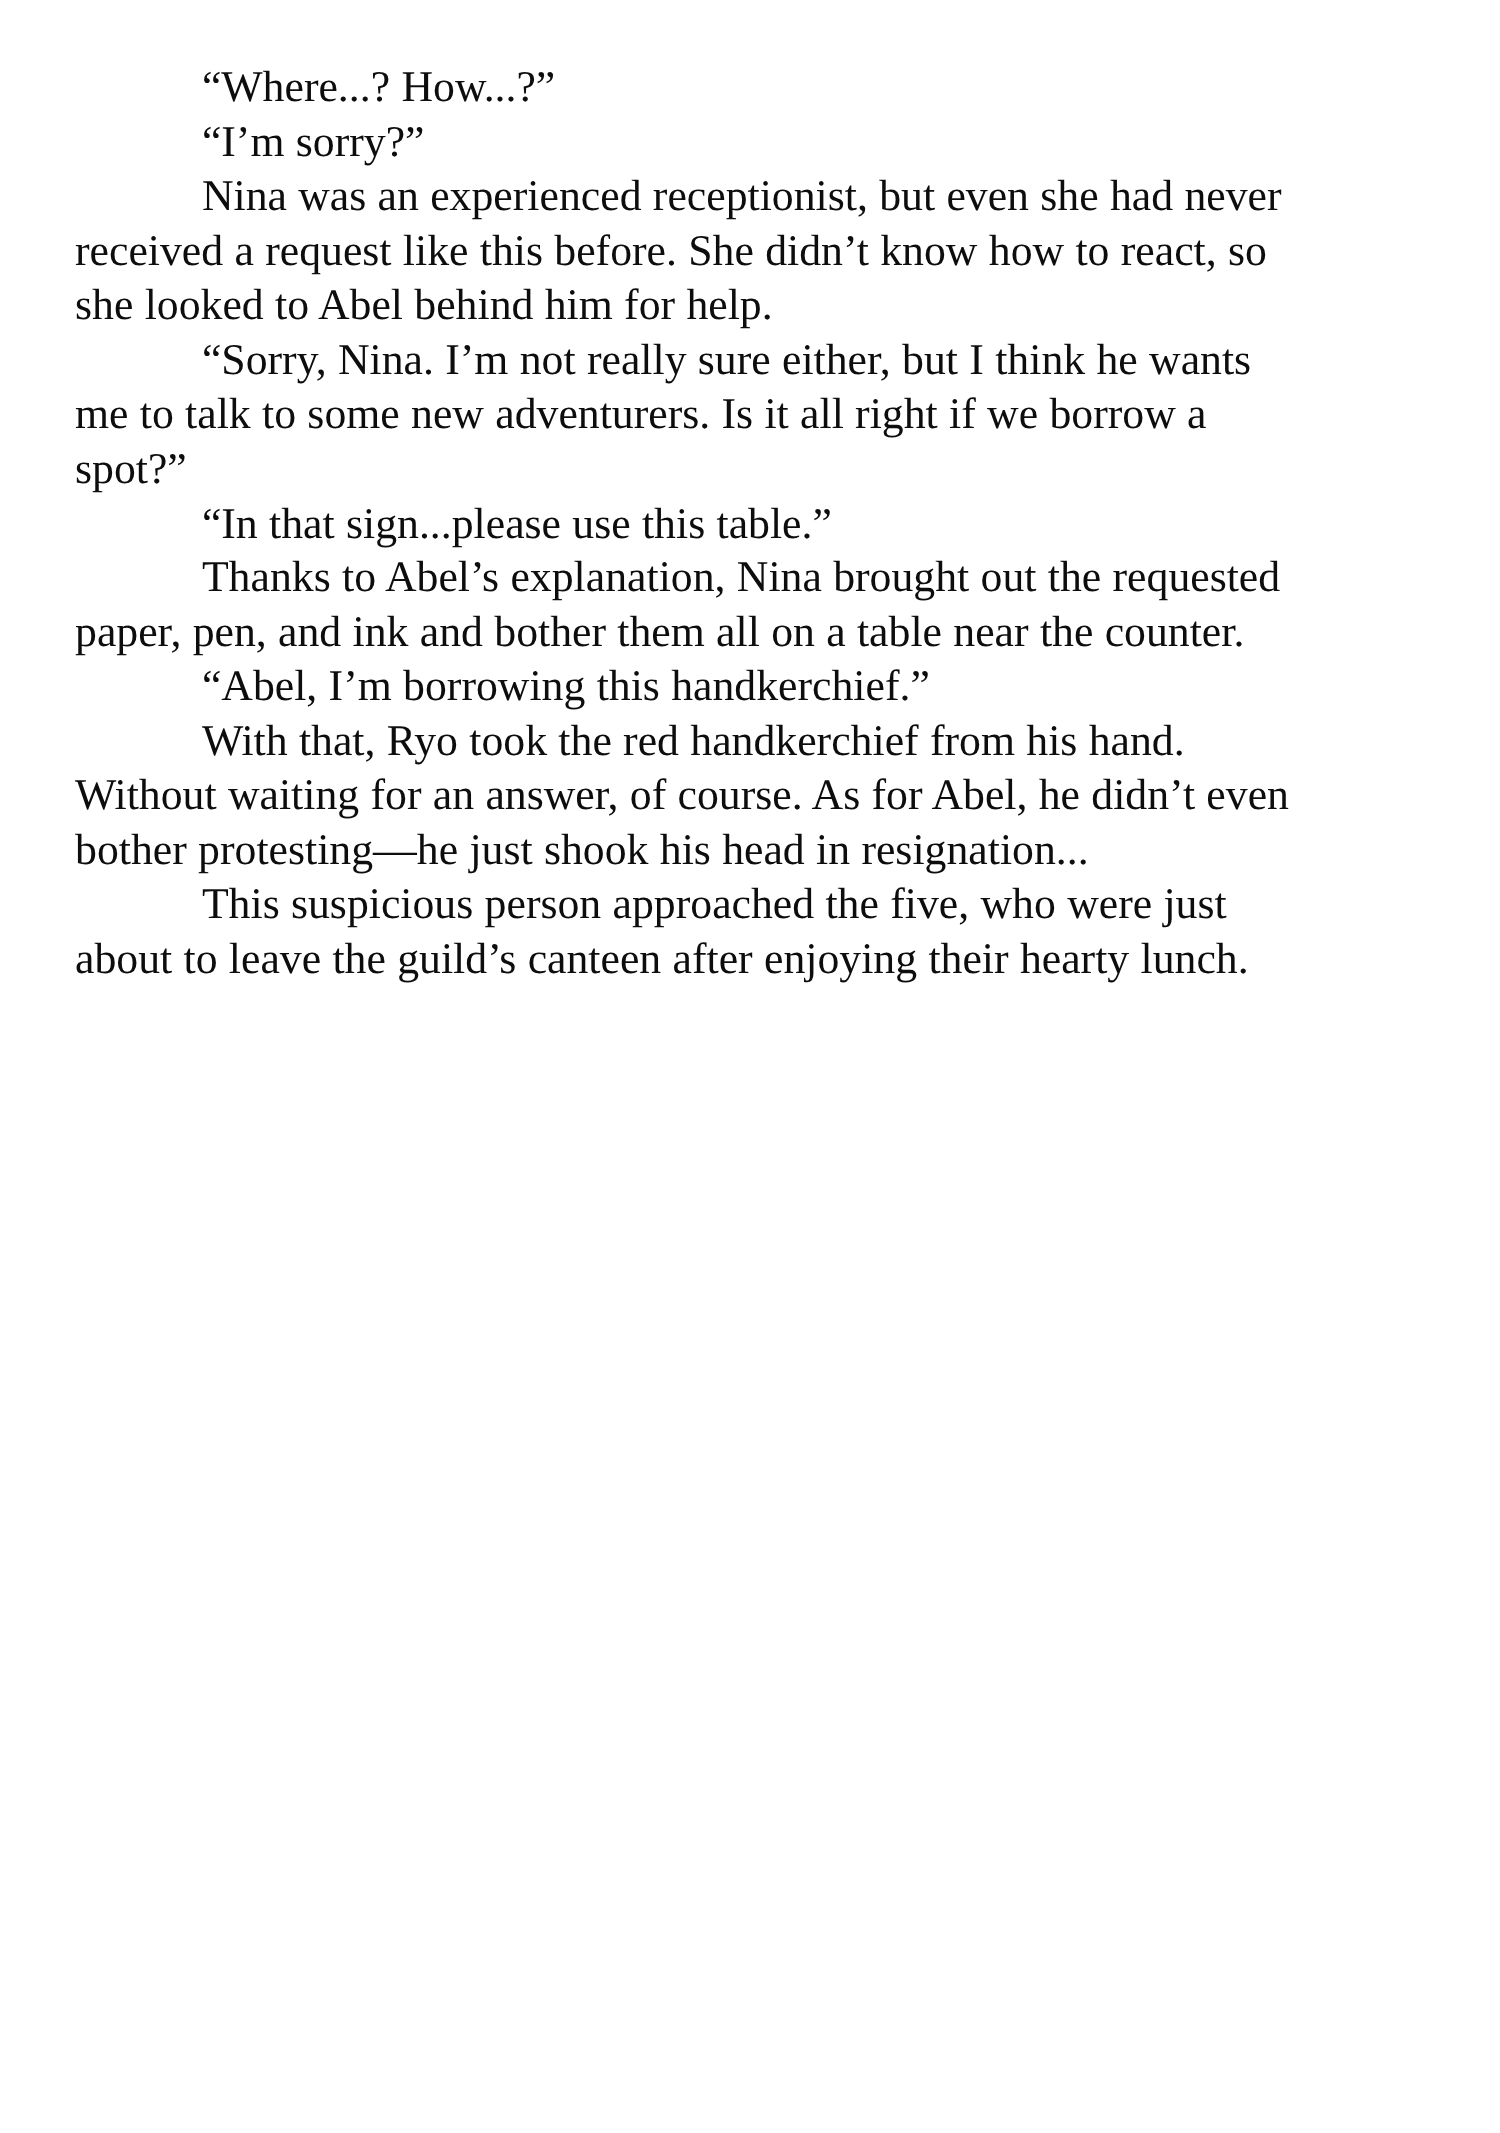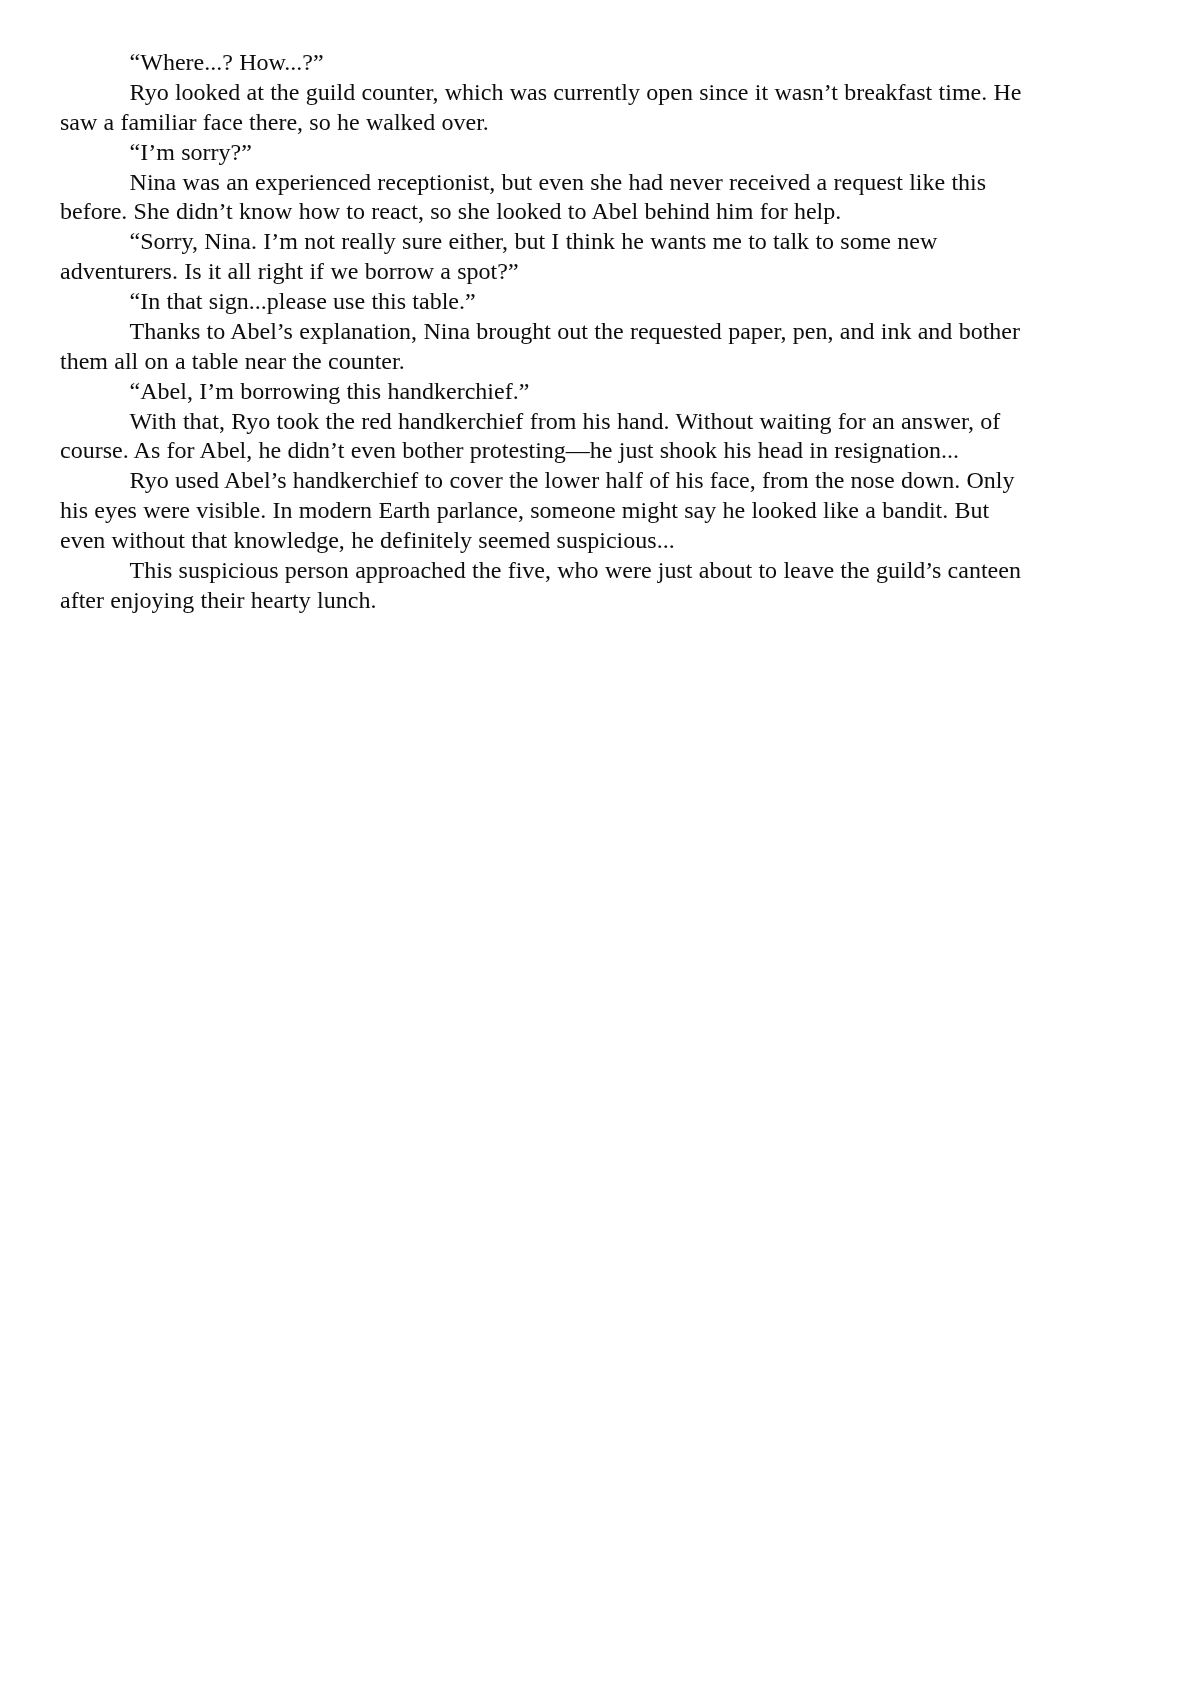"“Where...? How...?”" .body-text { font-size: 24px -> 35px }
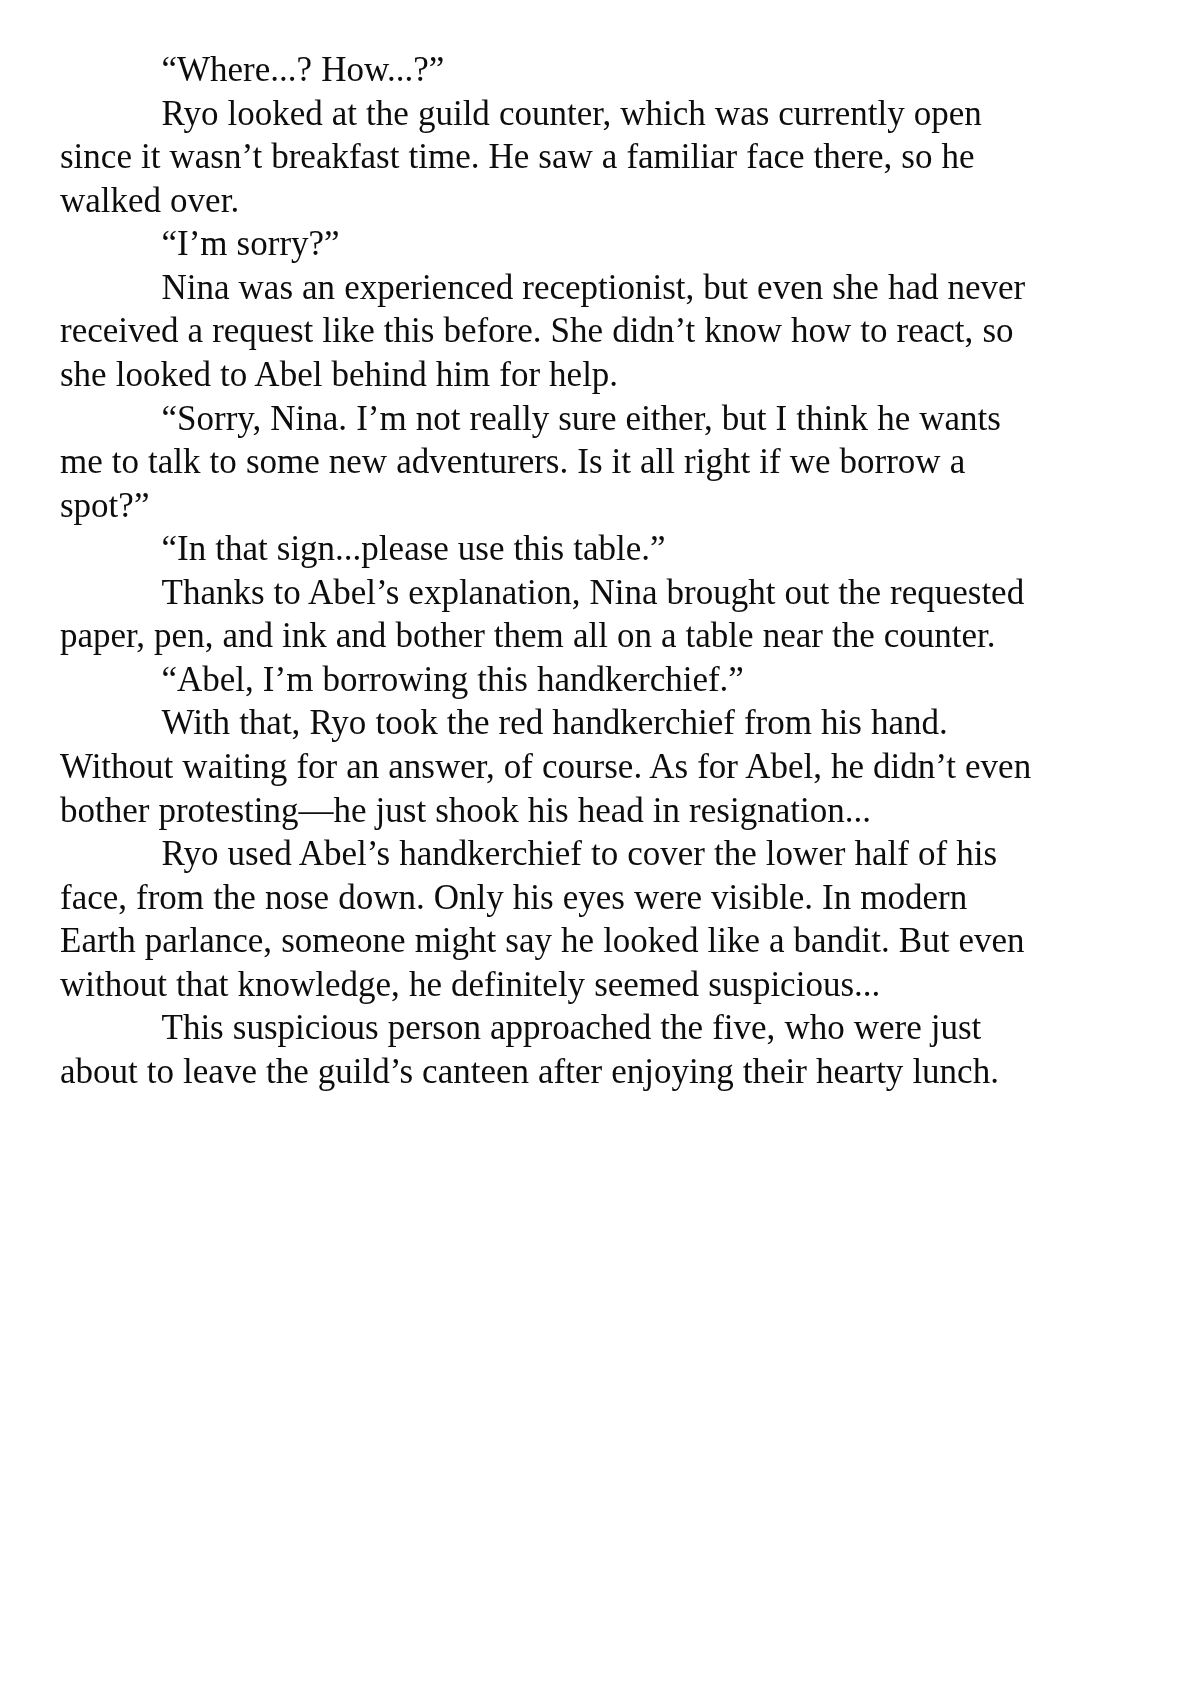"Ryo looked at the guild" p { html: <p>Ryo looked at the guild counter, which was currently open since it wasn’t breakfast time. He saw a familiar face there, so he walked over.</p> -> none }
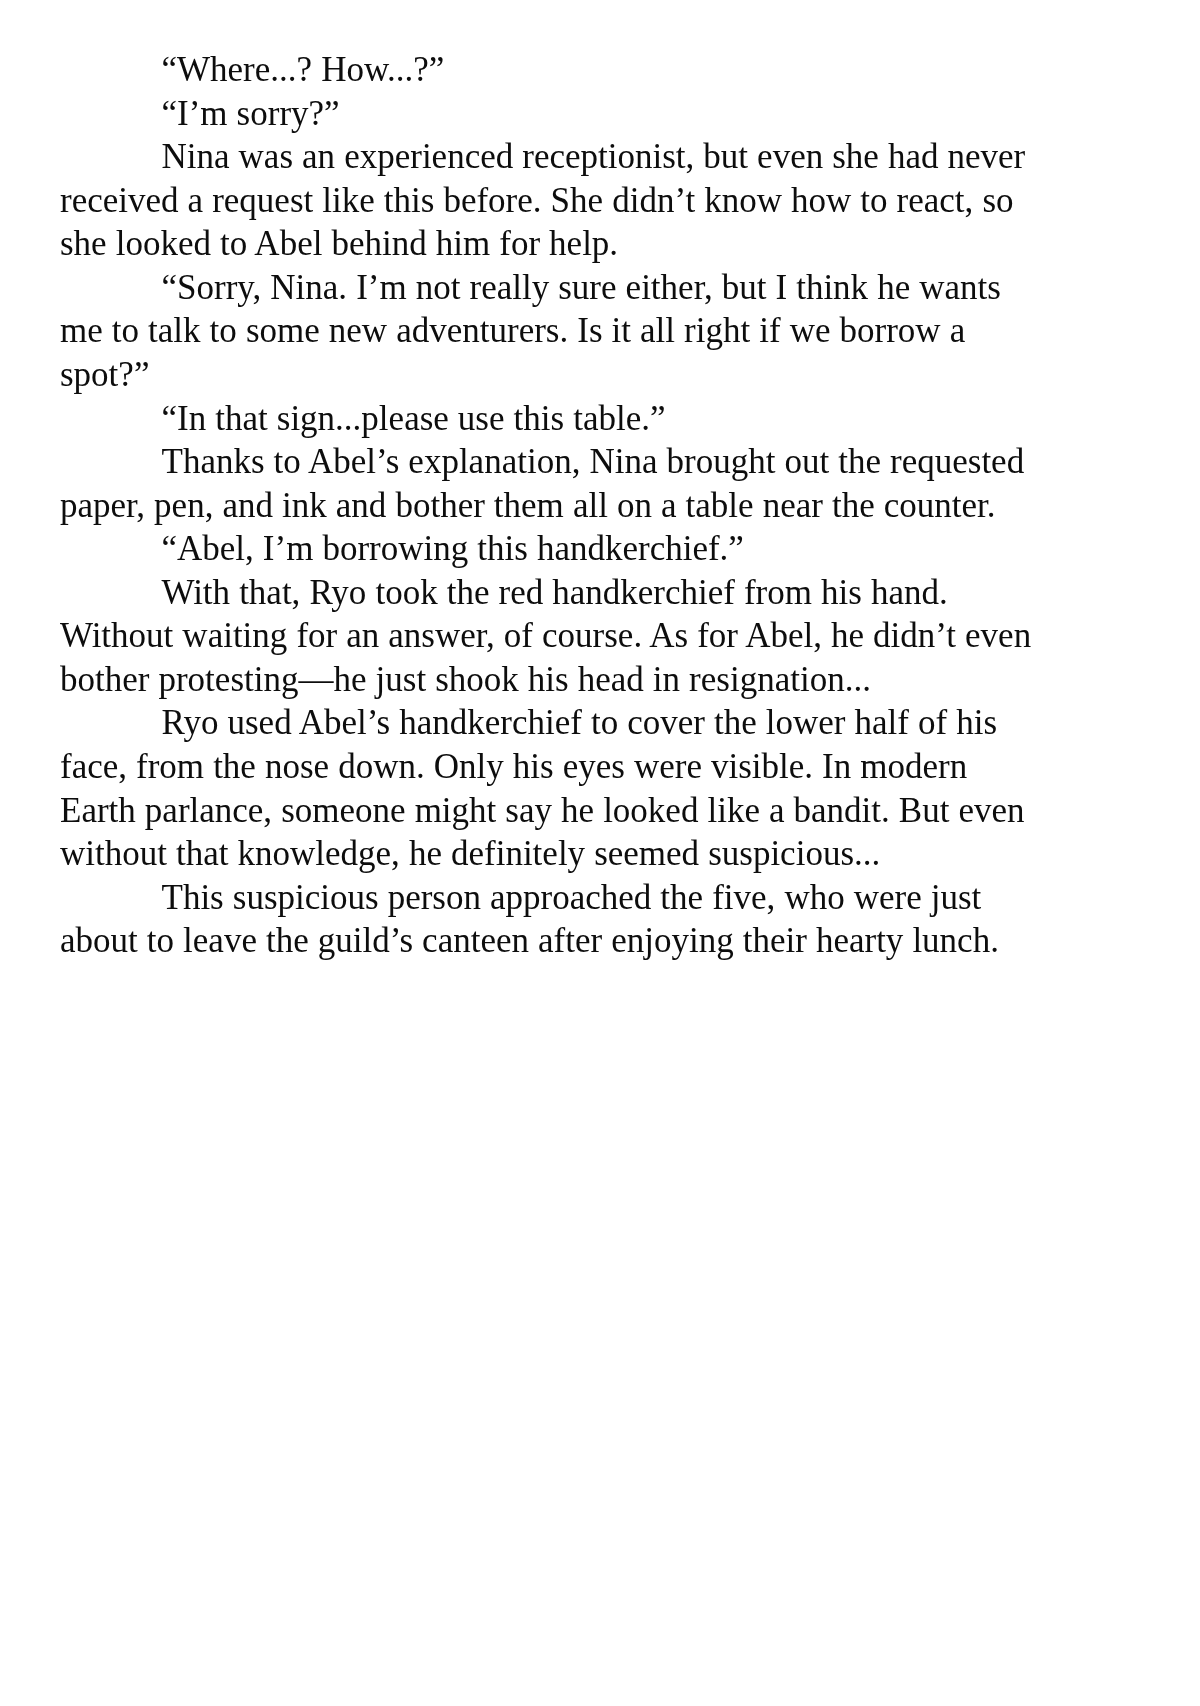"Ryo used Abel’s handkerchief to" p { html: <p>Ryo used Abel’s handkerchief to cover the lower half of his face, from the nose down. Only his eyes were visible. In modern Earth parlance, someone might say he looked like a bandit. But even without that knowledge, he definitely seemed suspicious...</p> -> none }
